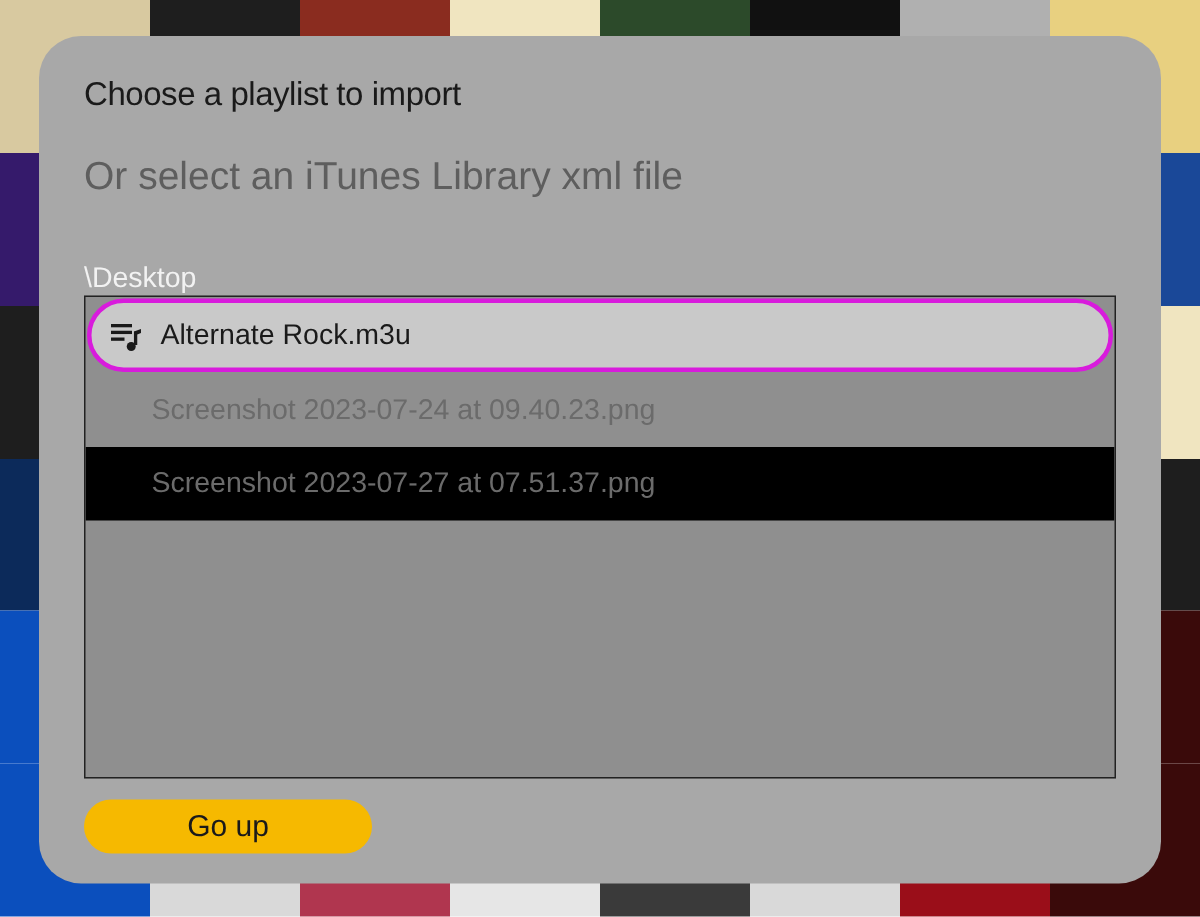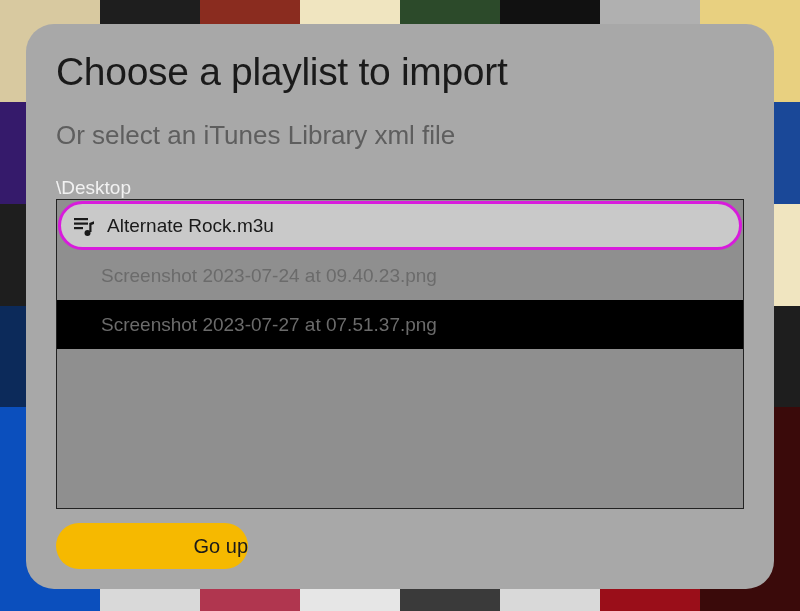"Choose a playlist to import" .title { font-size: 39px -> 22px }
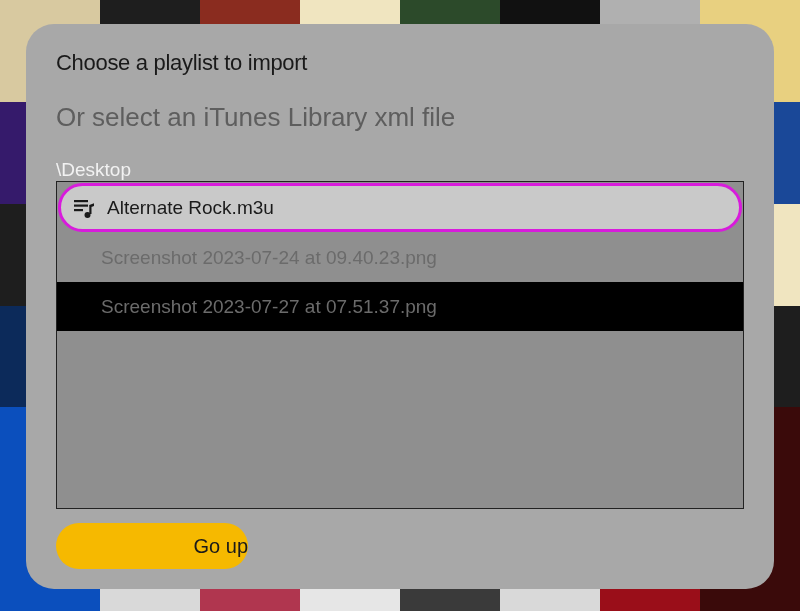"\Desktop" .path { margin-top: 26px -> 42px }
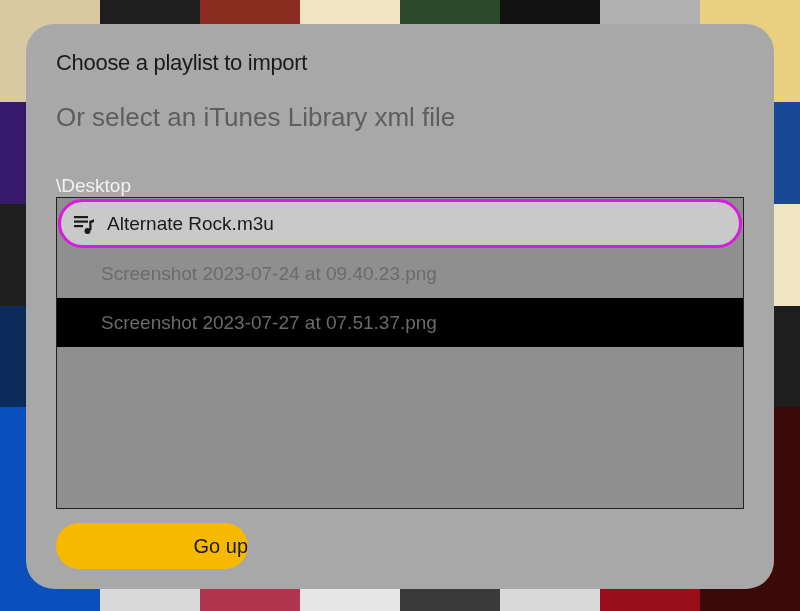"Go up" .btn { height: 46px -> 36px; text-align: right -> none }
